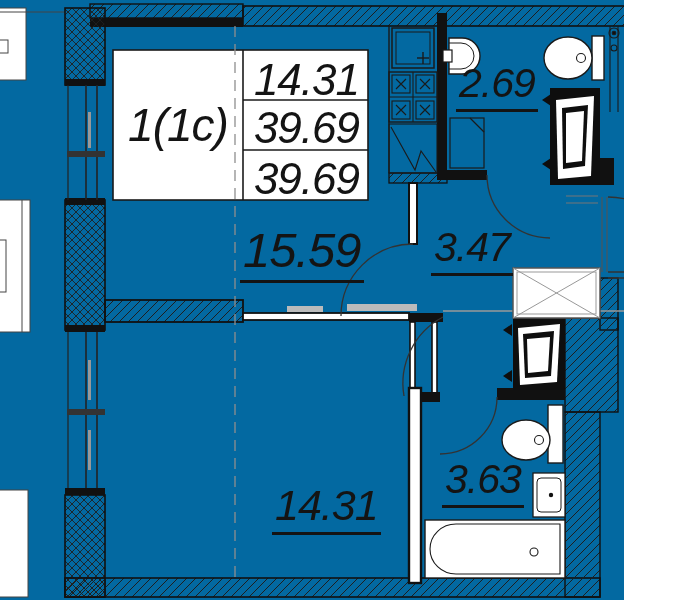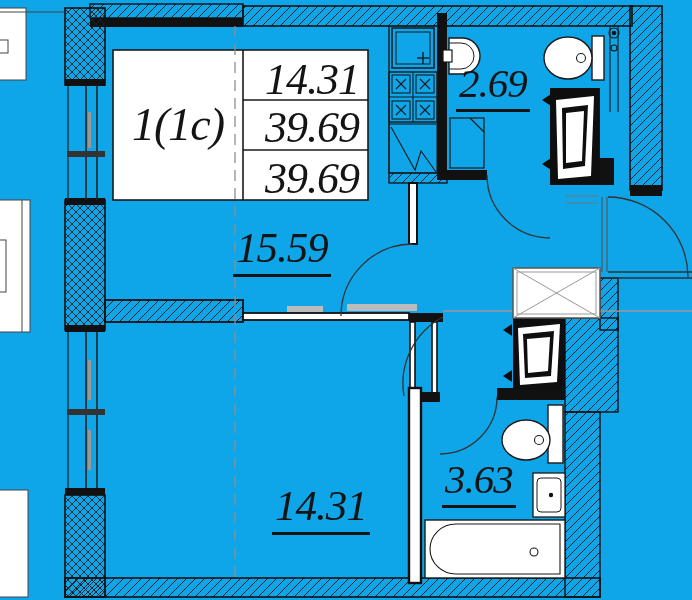"1(1c)" .plan { background: #0ea5e9 -> #0369a1; font-family: Liberation Serif, serif -> Liberation Sans, sans-serif; width: 692px -> 624px }
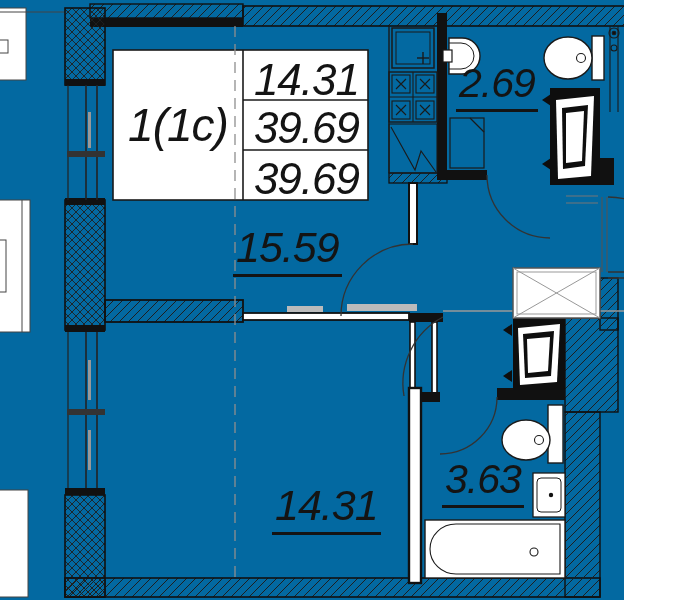"15.59" div.lbl { font-size: 43px -> 49px; left: 233px -> 240px }
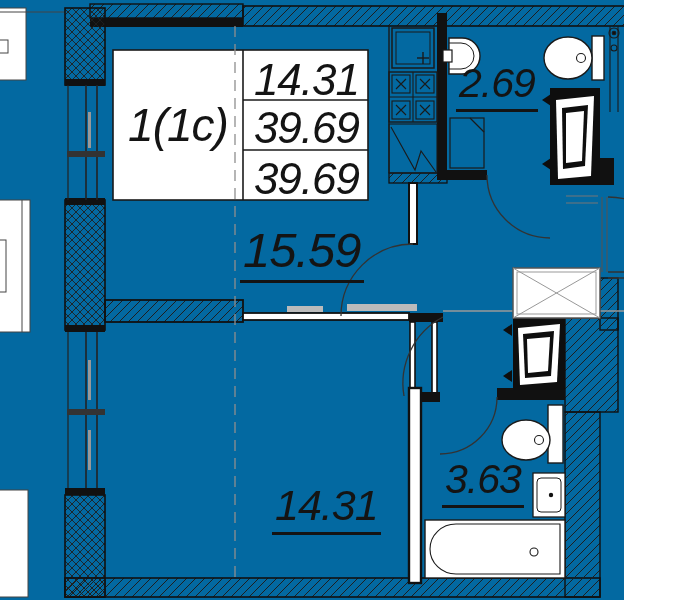"3.47" div.lbl { html: none -> <div>3.47</div> }
